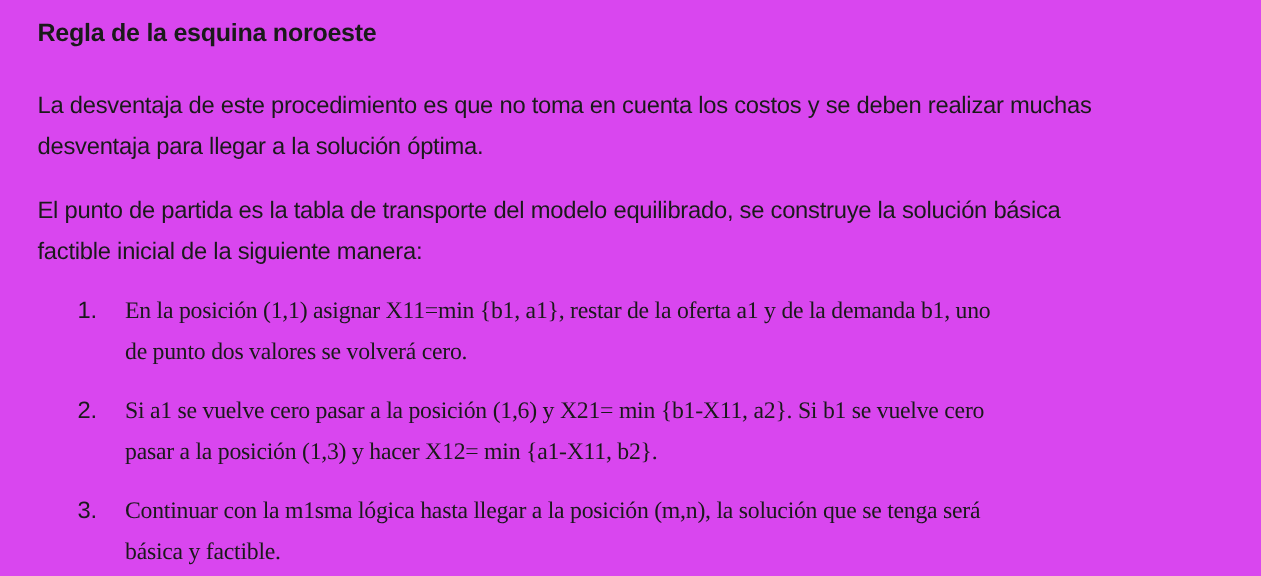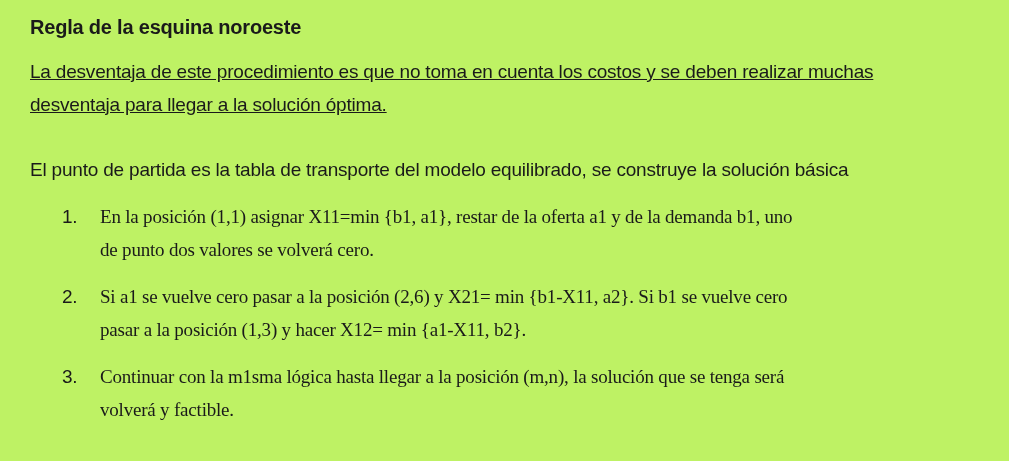"Regla de la esquina noroeste" .page { background: #bef264 -> #d946ef }
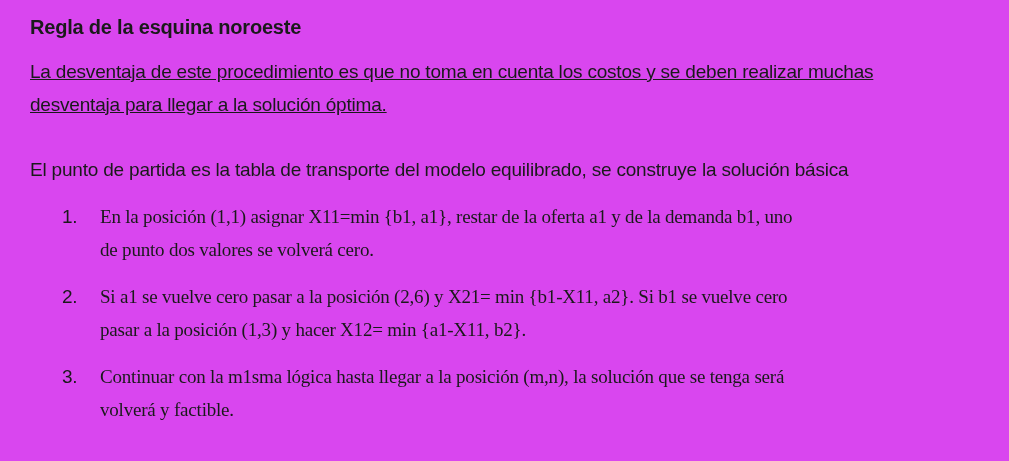"La desventaja de este procedimiento" .para.first { margin-top: 11px -> 24px; text-decoration: underline -> none }
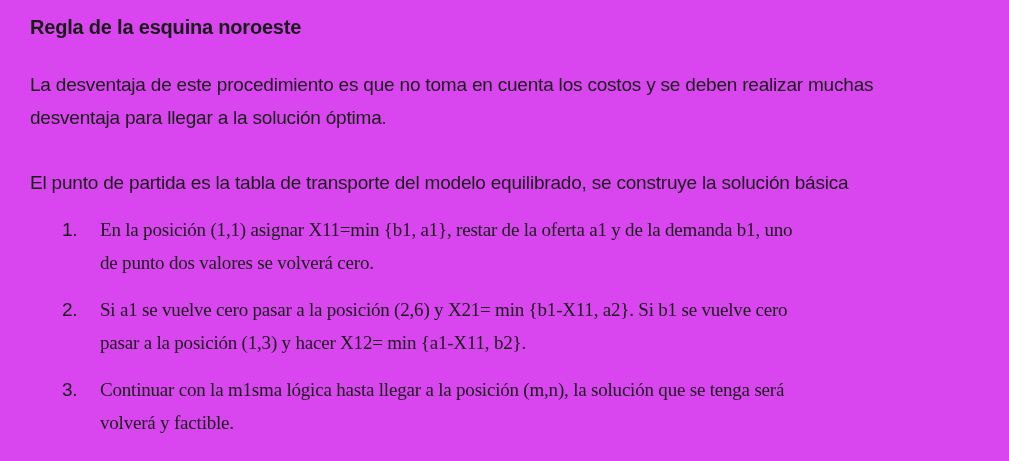"El punto de partida es" .para { margin-top: 32px -> 18px }
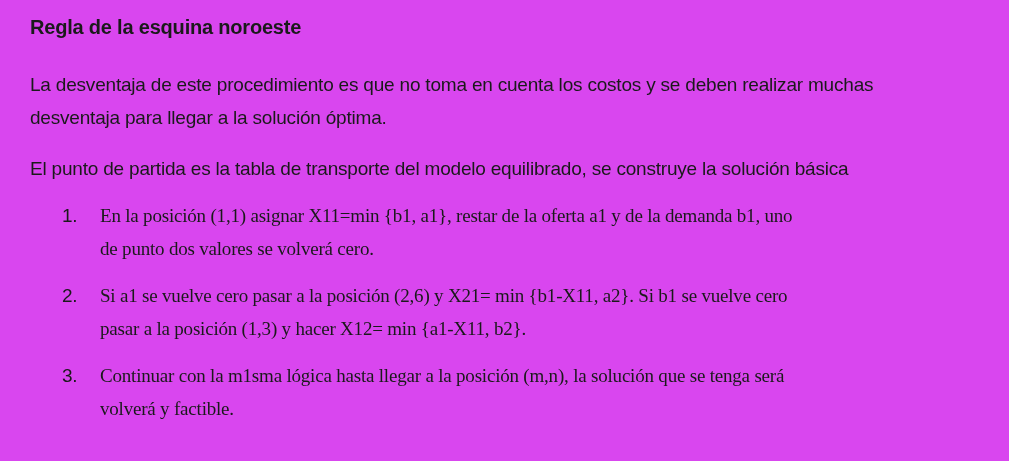"factible inicial de la siguiente" div.line { html: none -> <div>factible inicial de la siguiente manera:</div> }
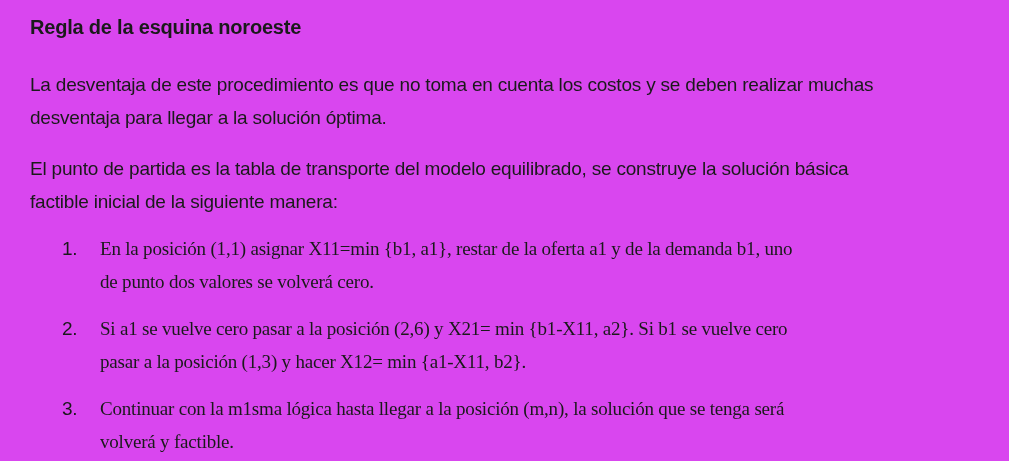"Si a1 se vuelve cero" div.line { text: 2,6 -> 1,6 }
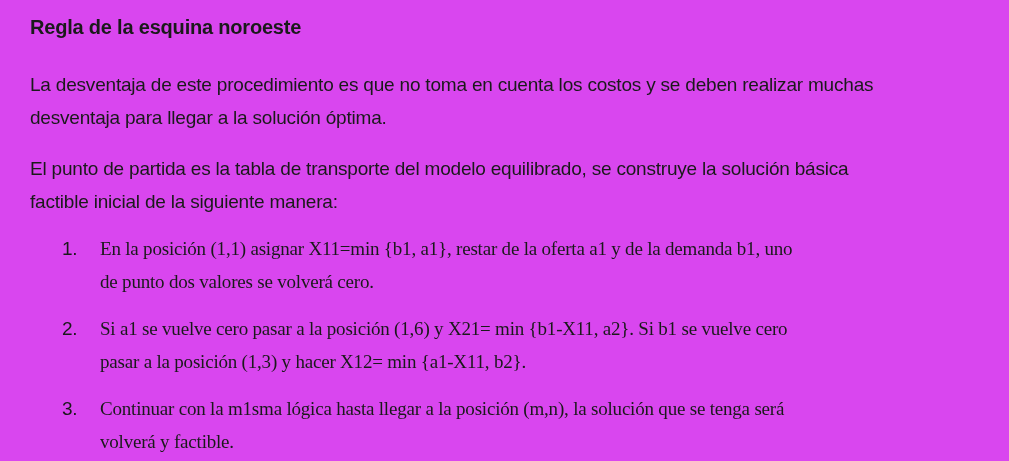"volverá y factible." div.line { text: volverá -> básica }
